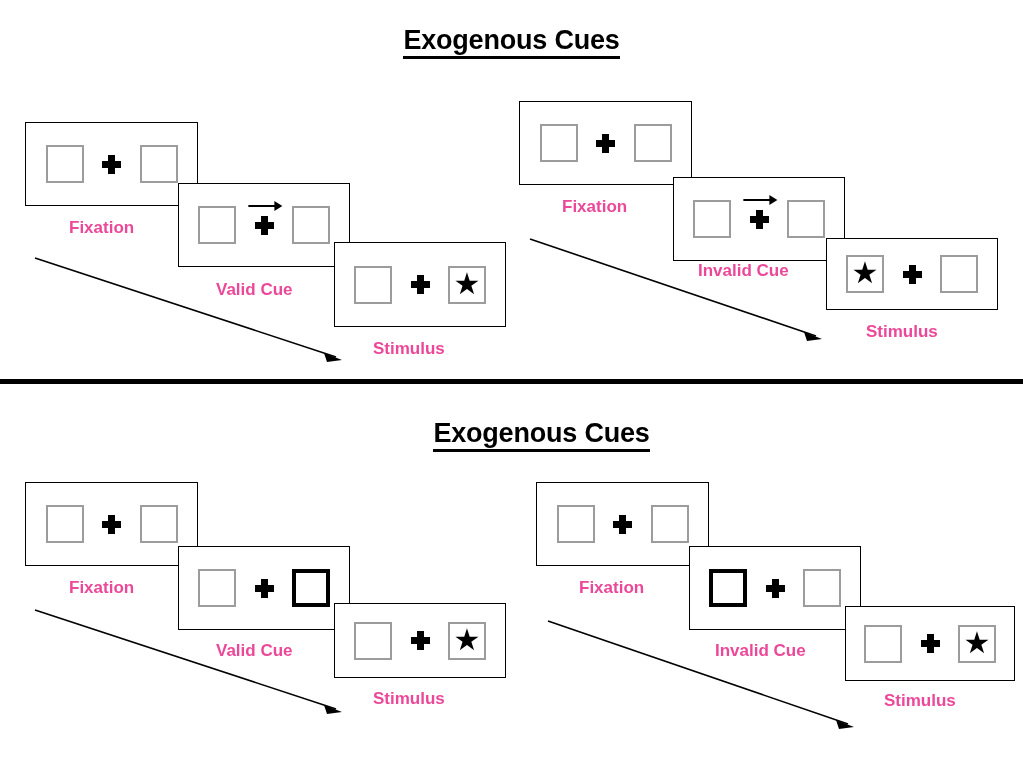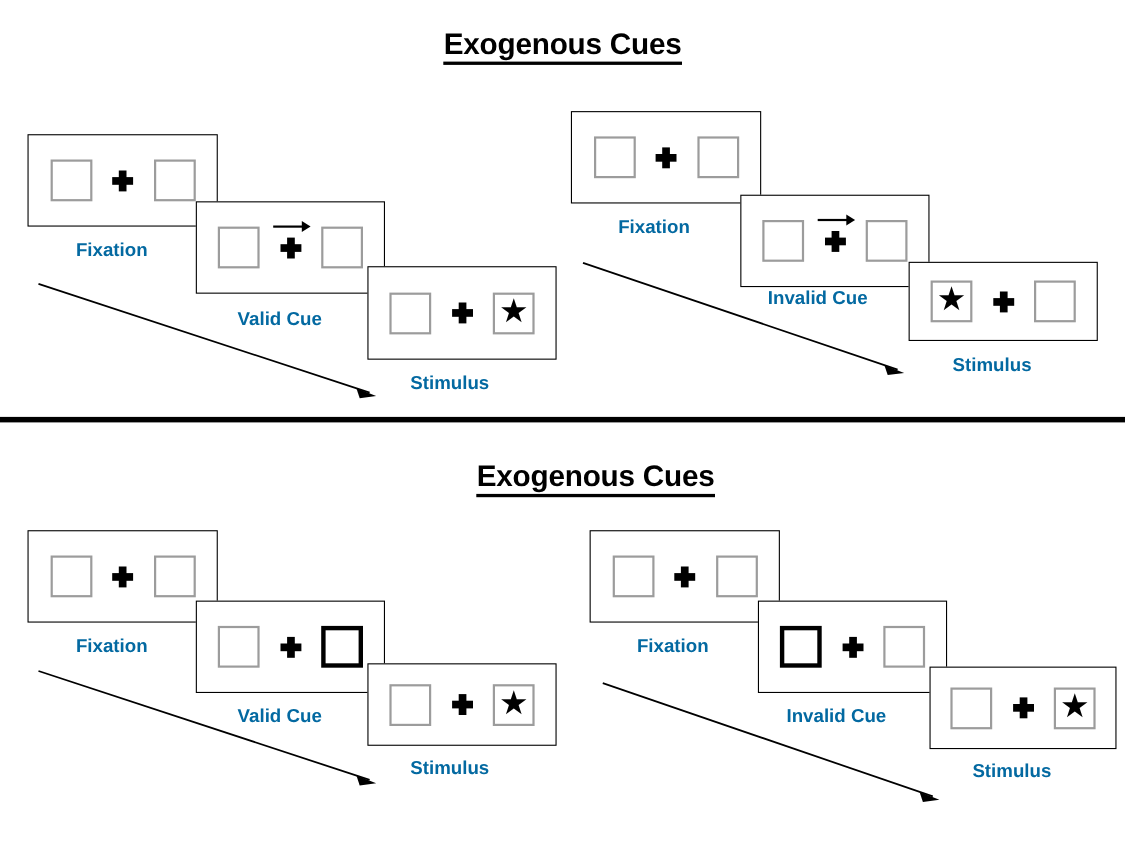"Fixation" .caption { color: #0369a1 -> #ec4899 }
